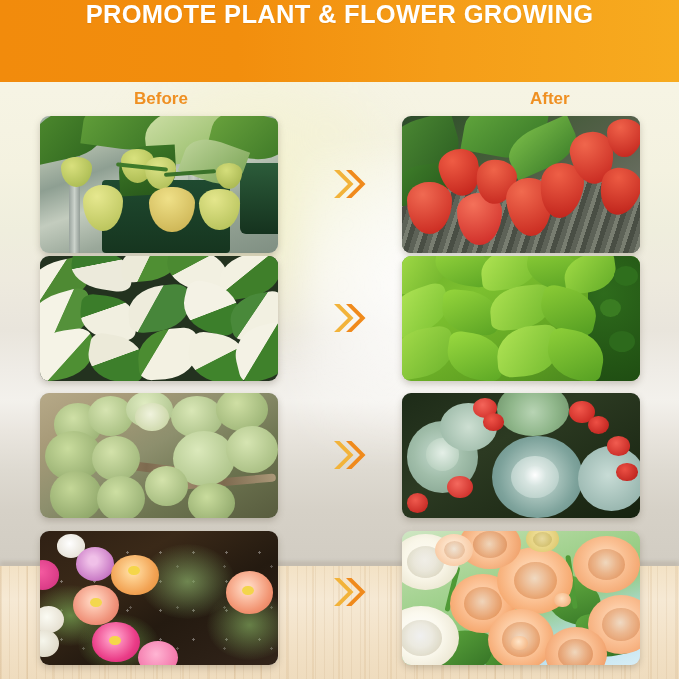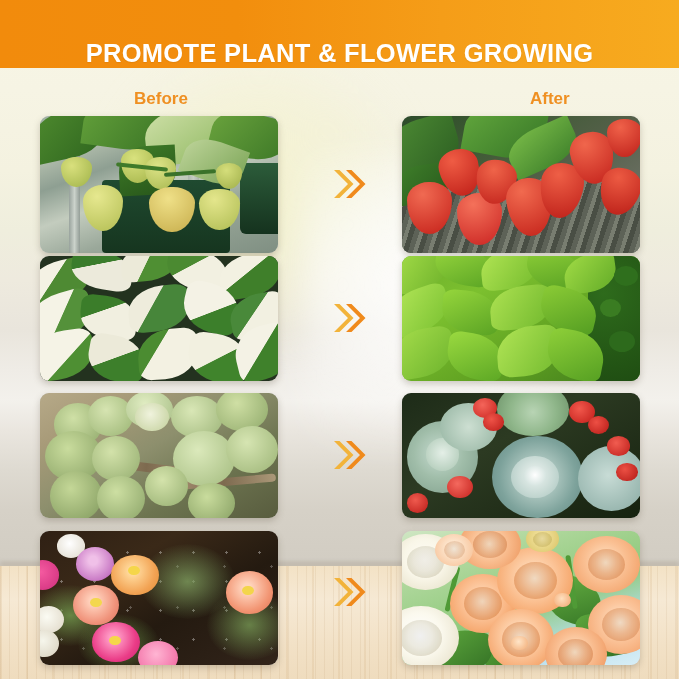"PROMOTE PLANT & FLOWER GROWING" .banner { align-items: flex-end -> flex-start; height: 68px -> 82px }
